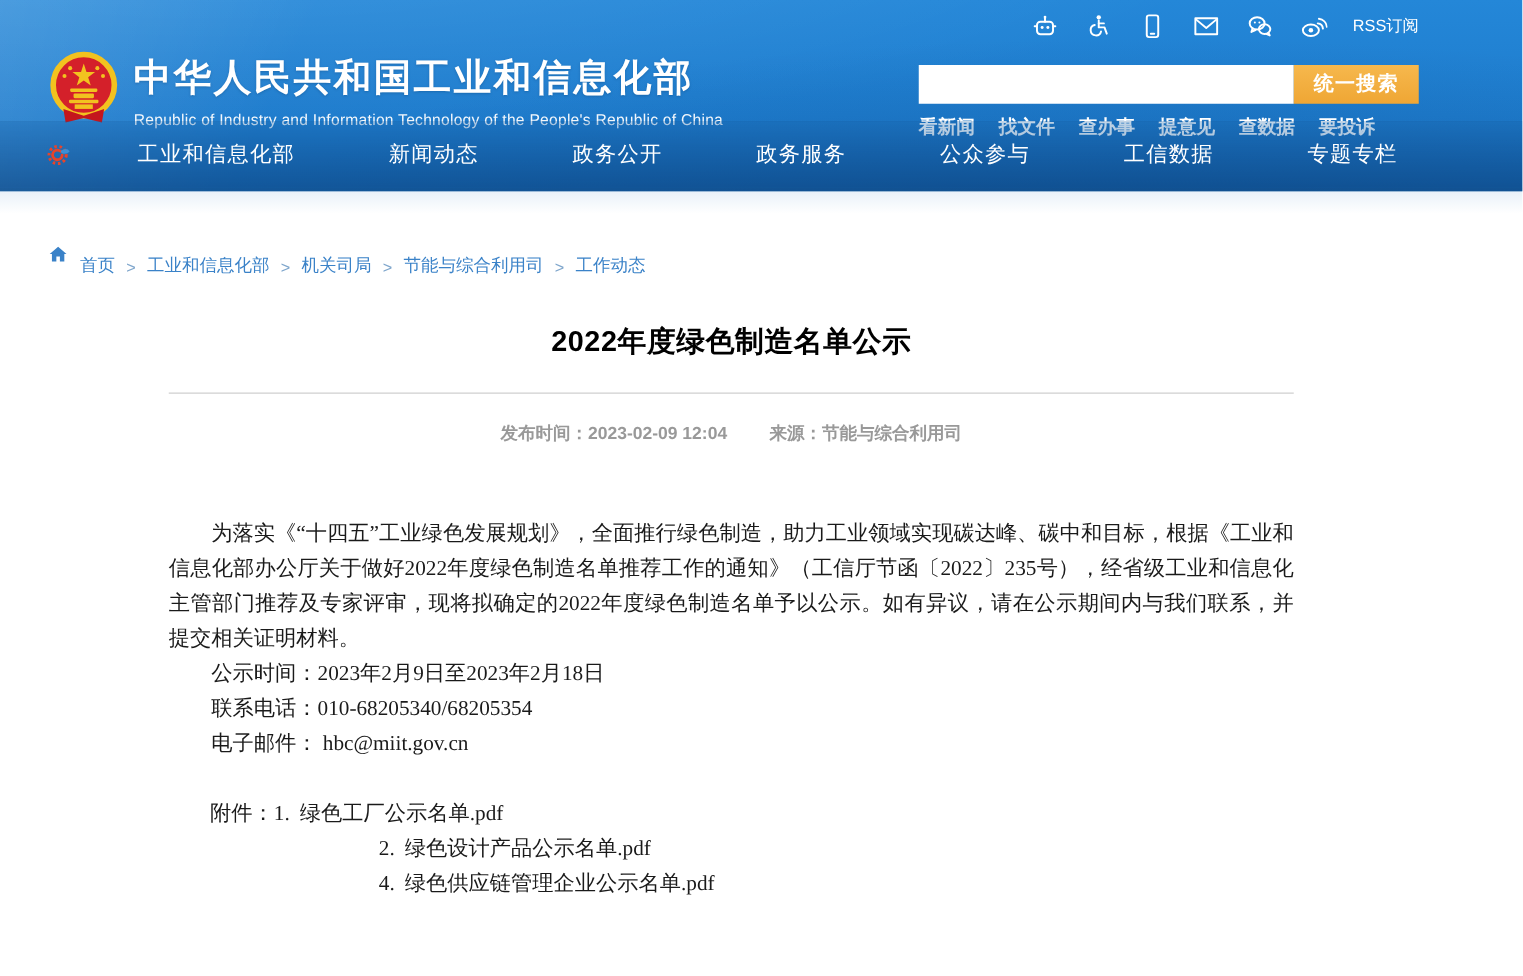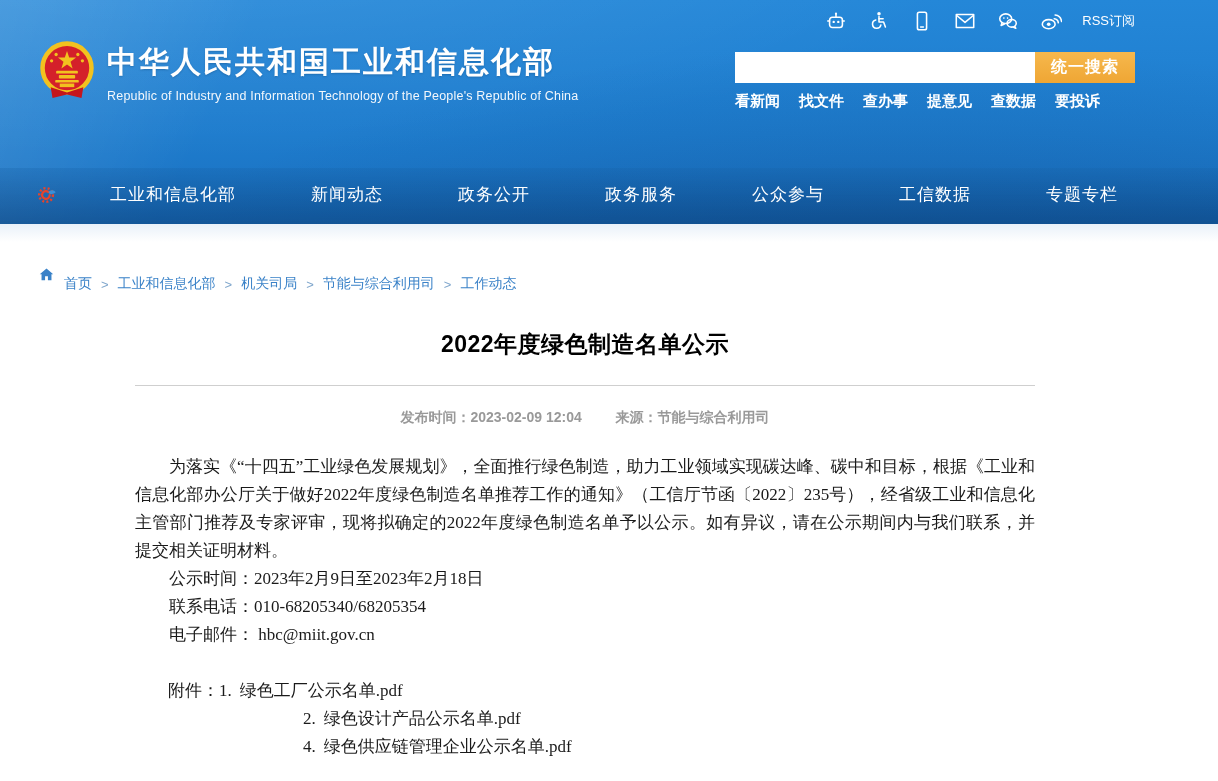"RSS订阅" .banner { height: 224px -> 153px }
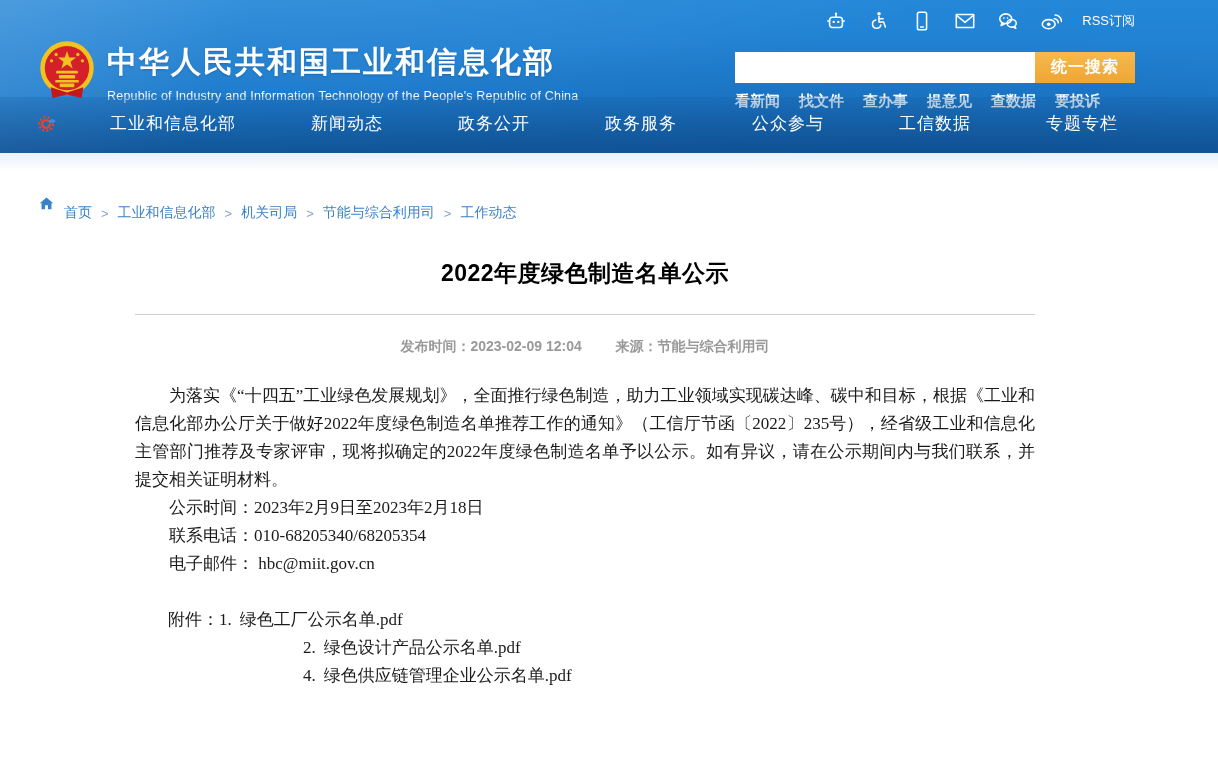"为落实《“十四五”工业绿色发展规划》，全面推行绿色制造，助力工业领域实现碳达峰、" .body-text { margin-top: 26px -> 57px }
